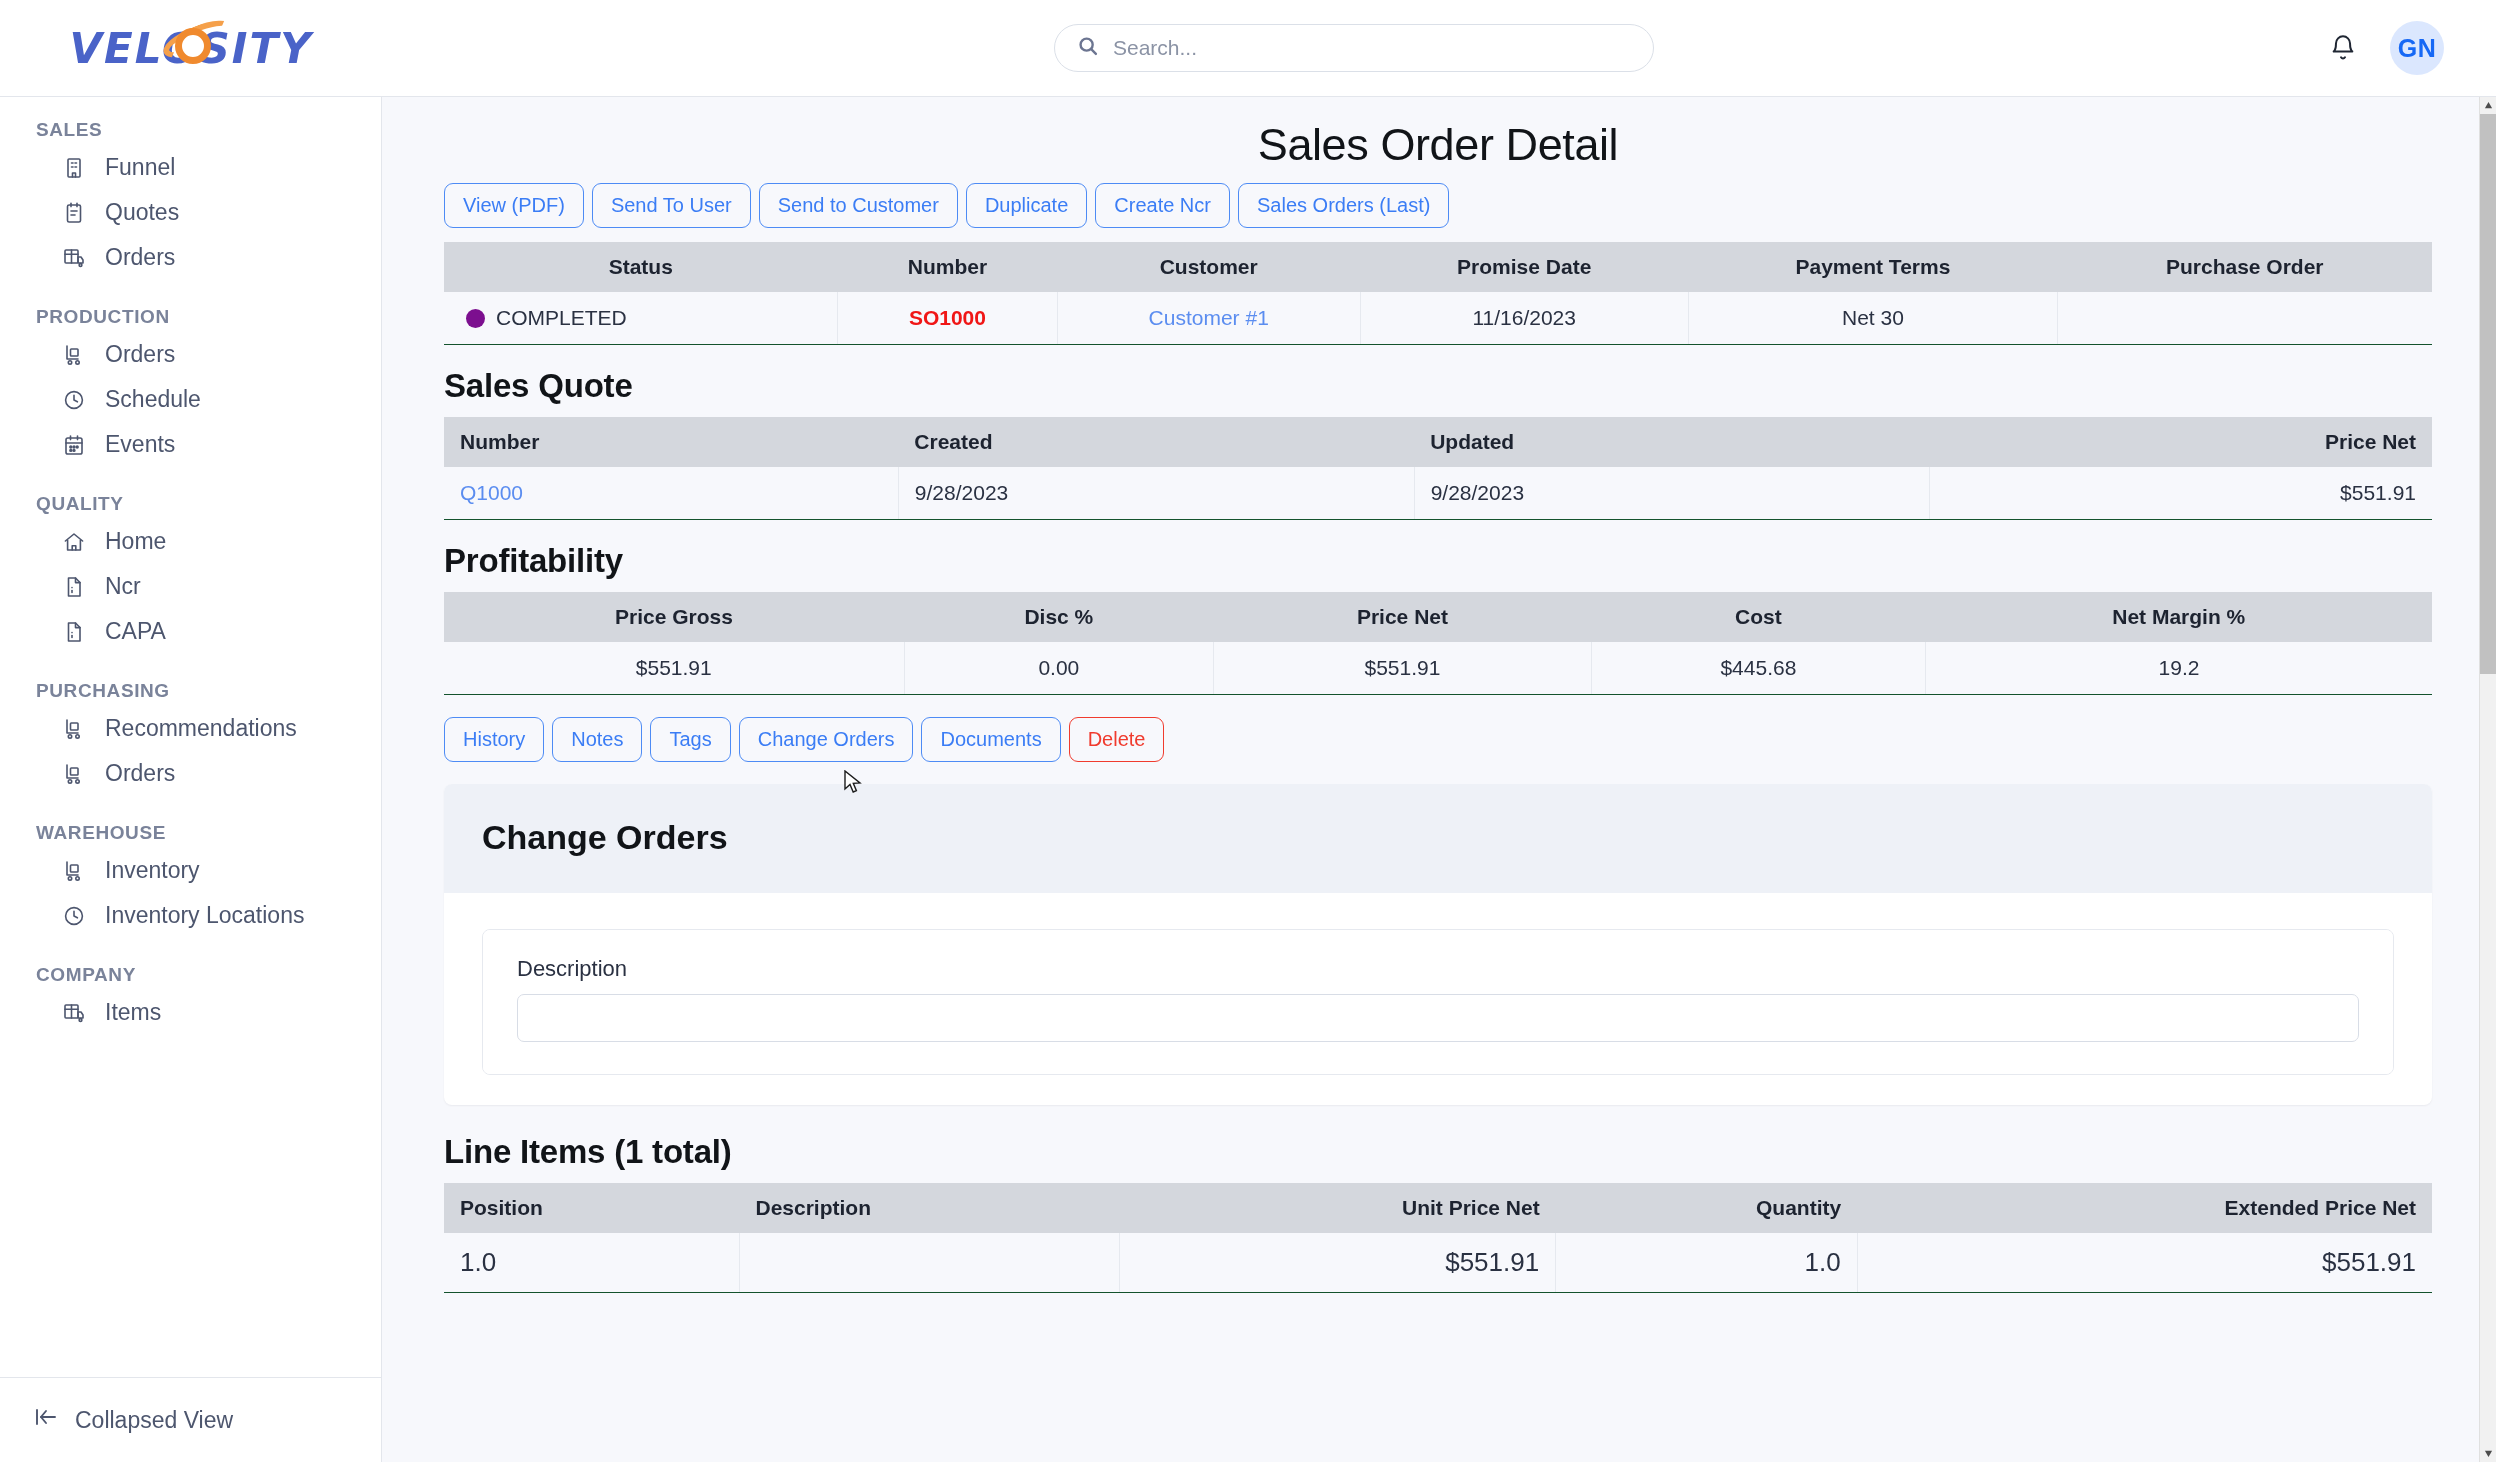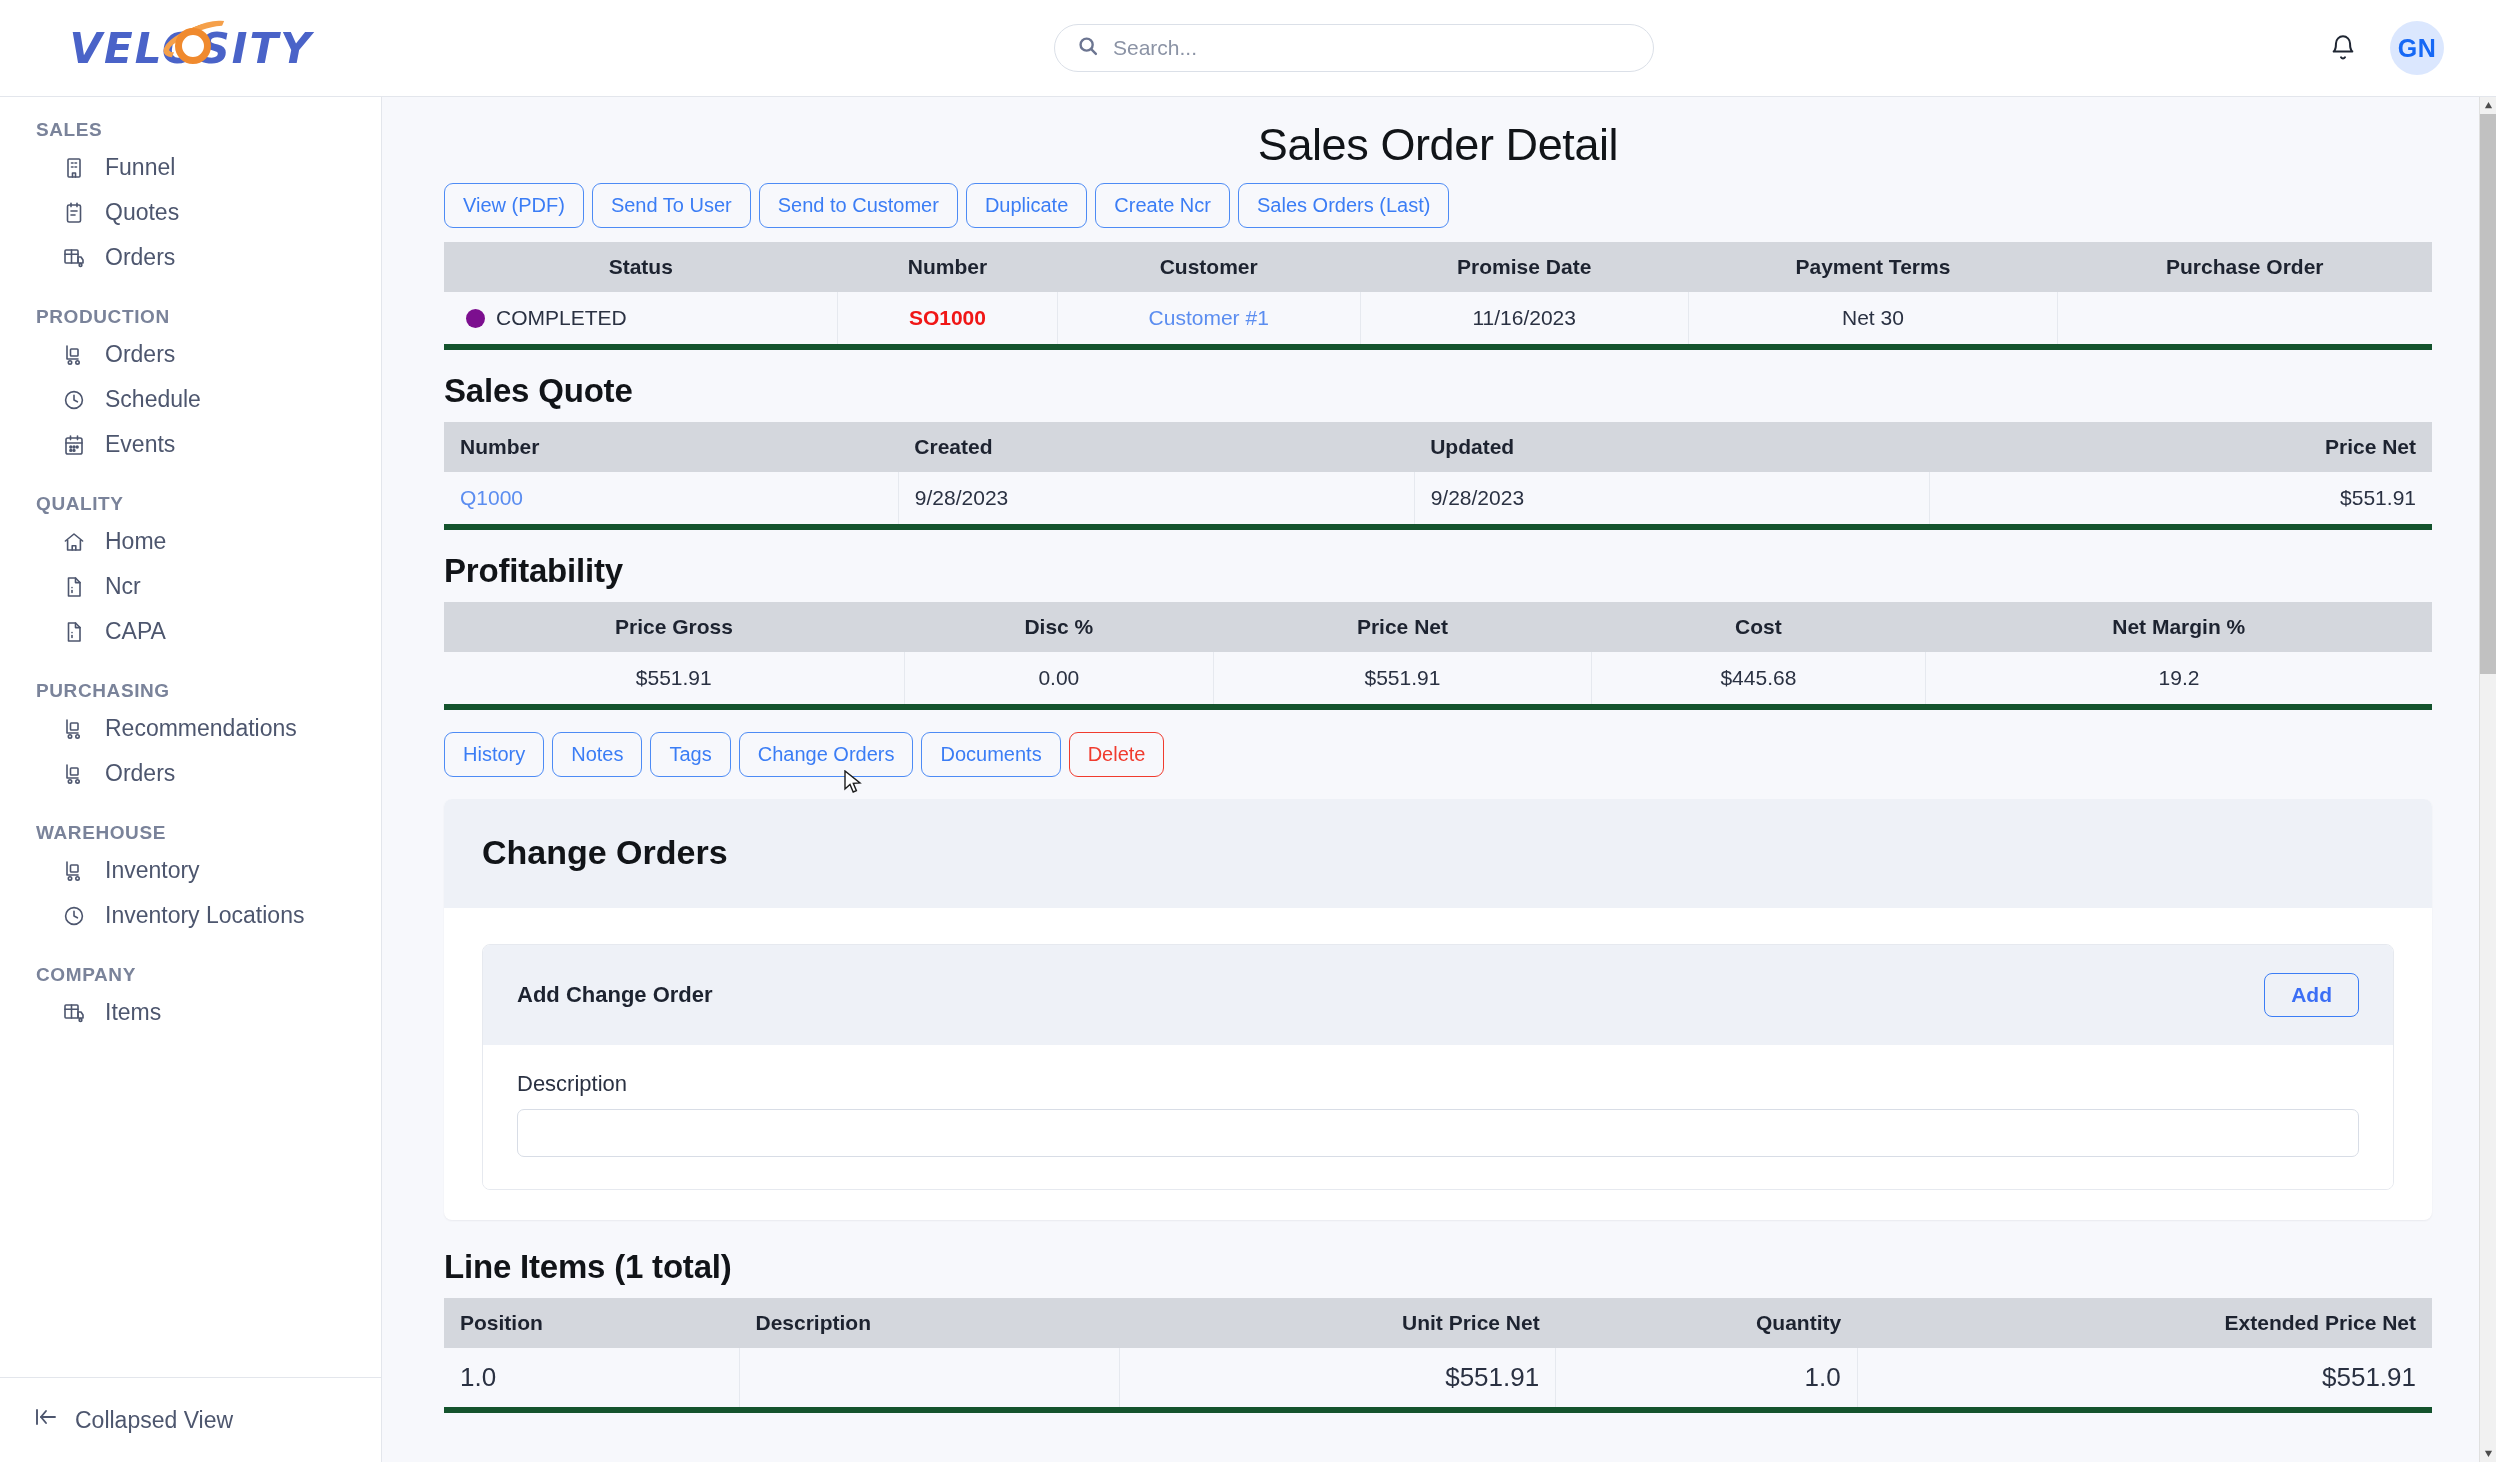"COMPLETED" .tbl tbody td { border-bottom: 6px solid #14532d -> 1px solid #14532d }
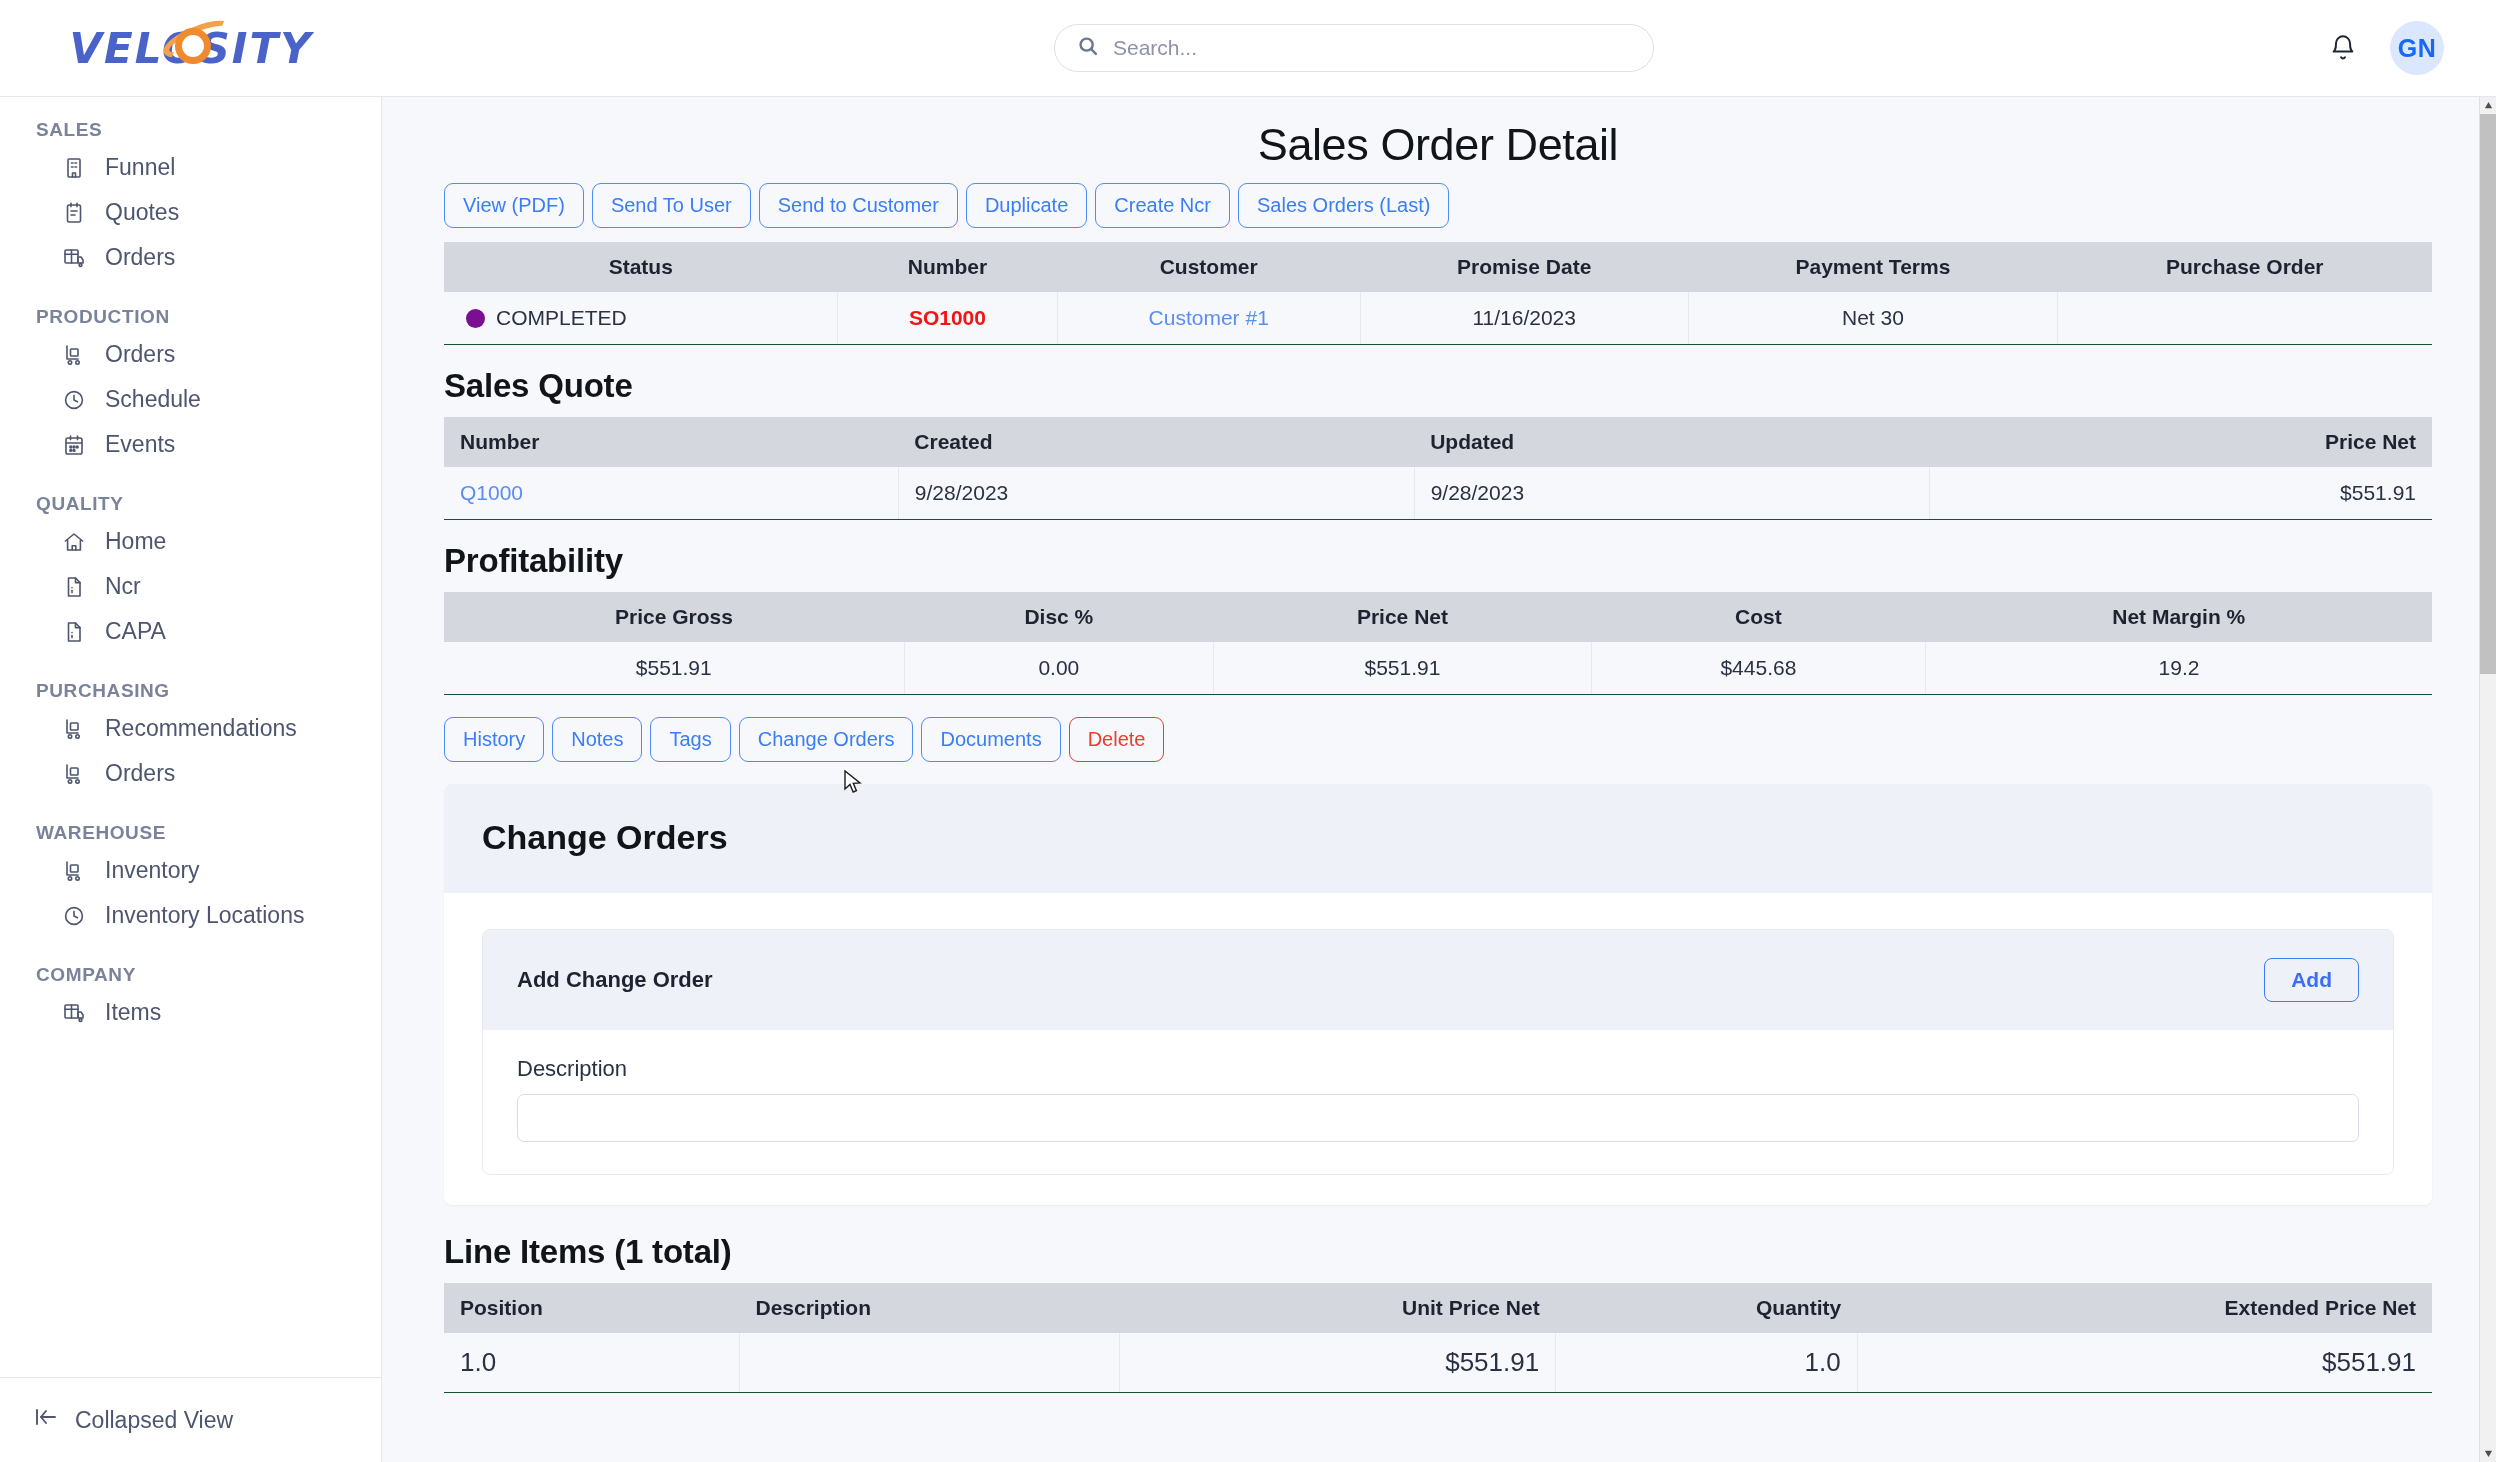"Add Change Order" div.subcard-head { html: <div> <span>Add Change Order</span> <button>Add</button> </div> -> none }
